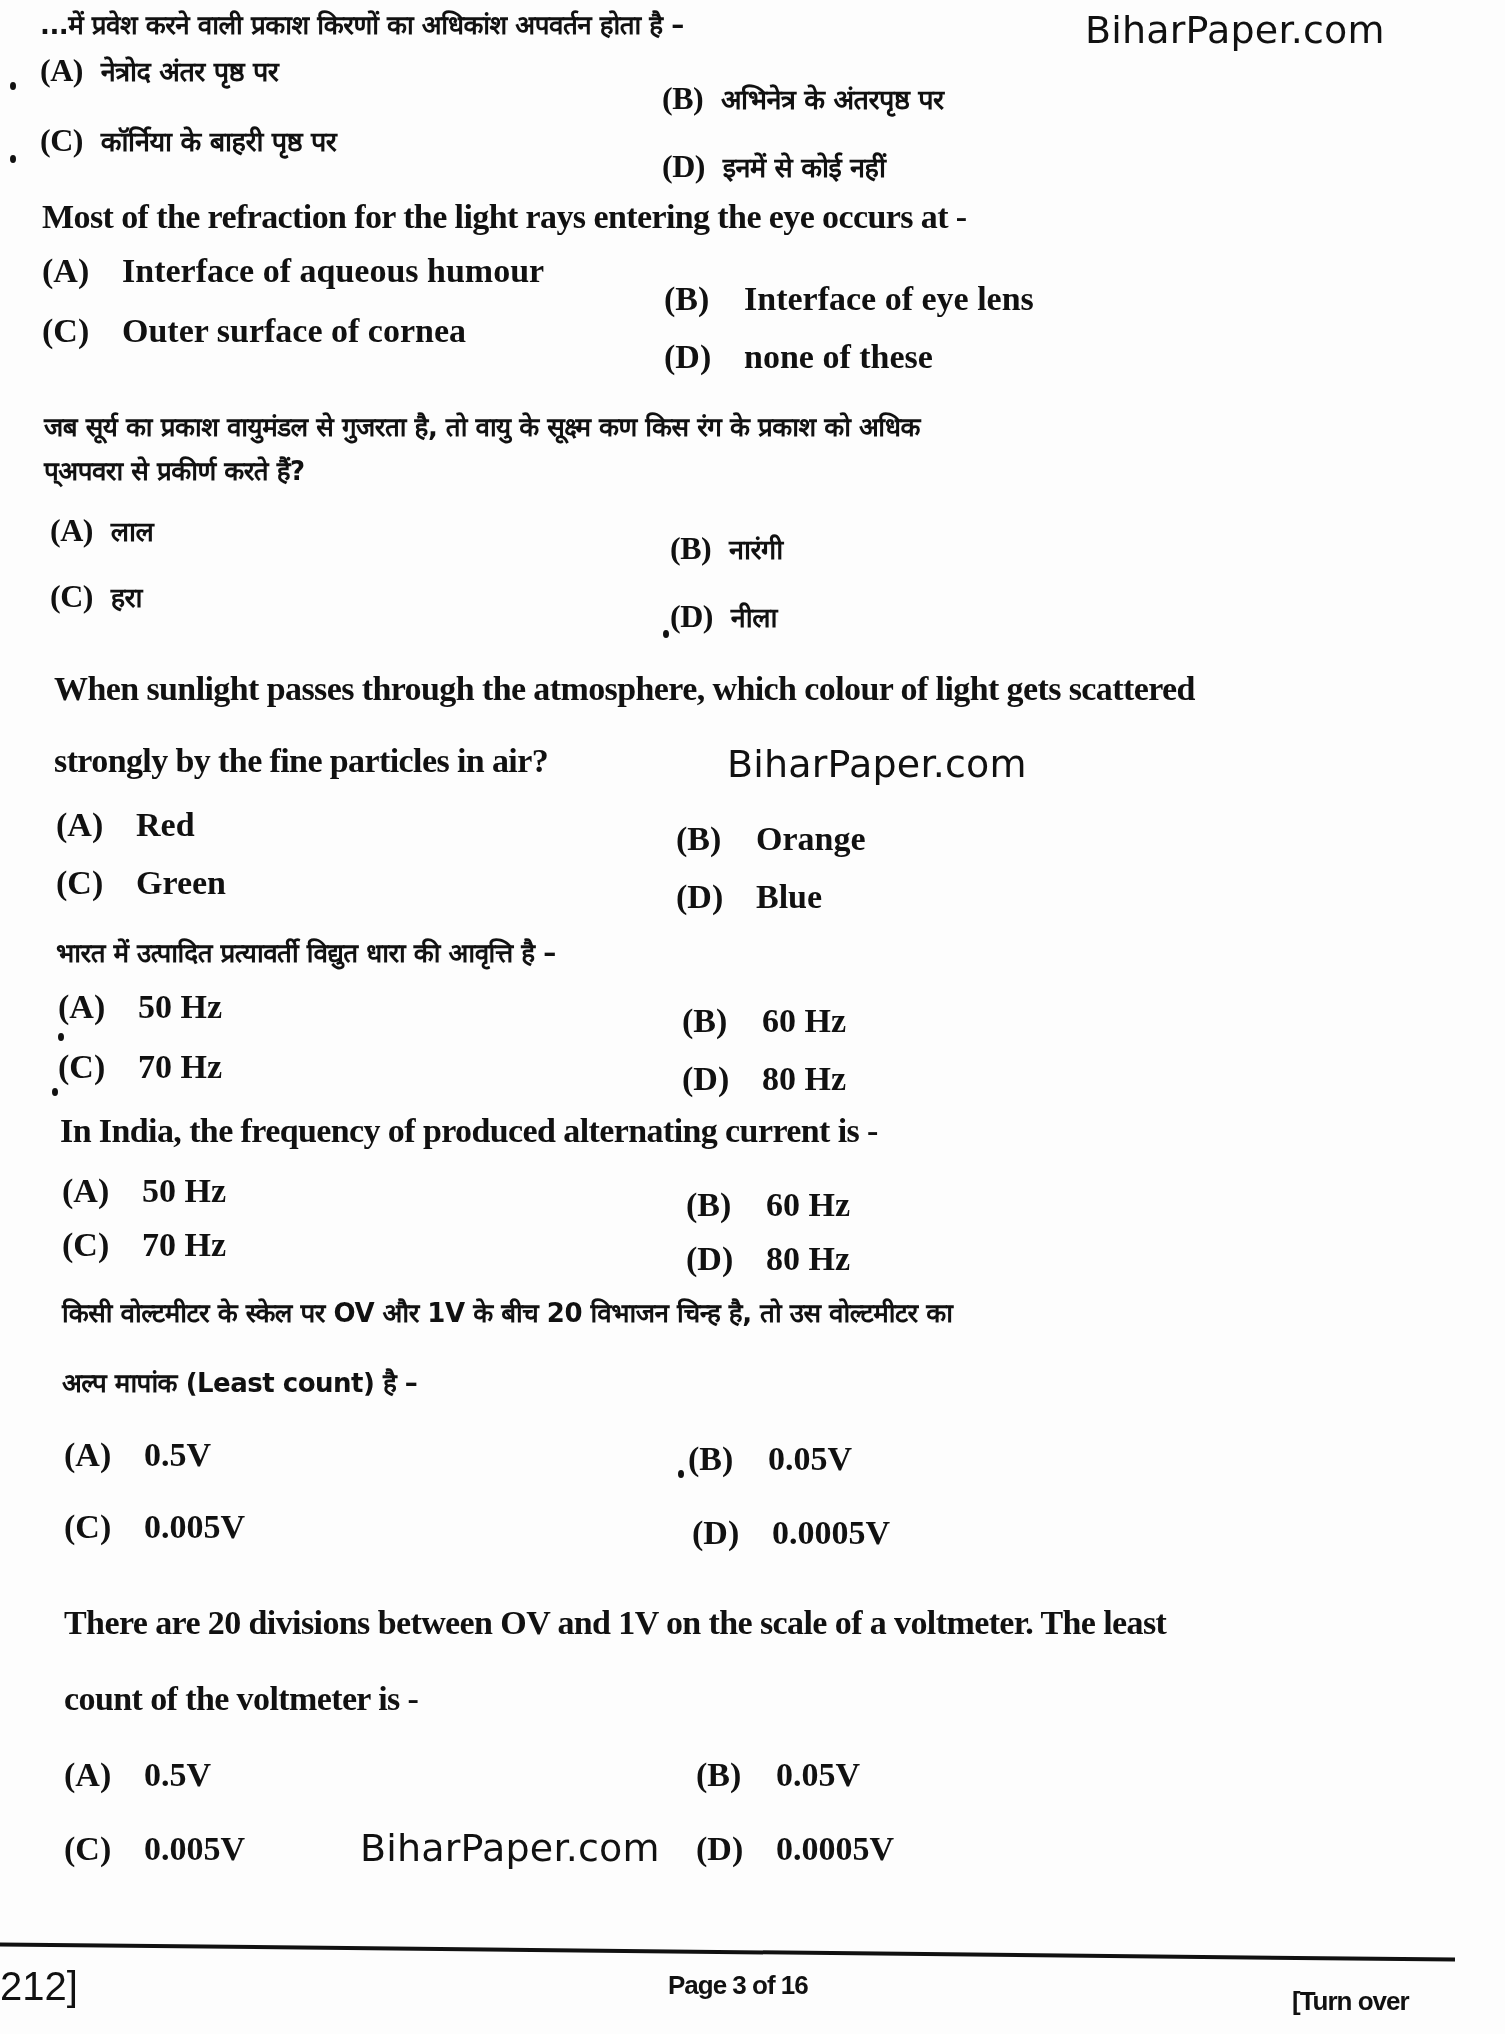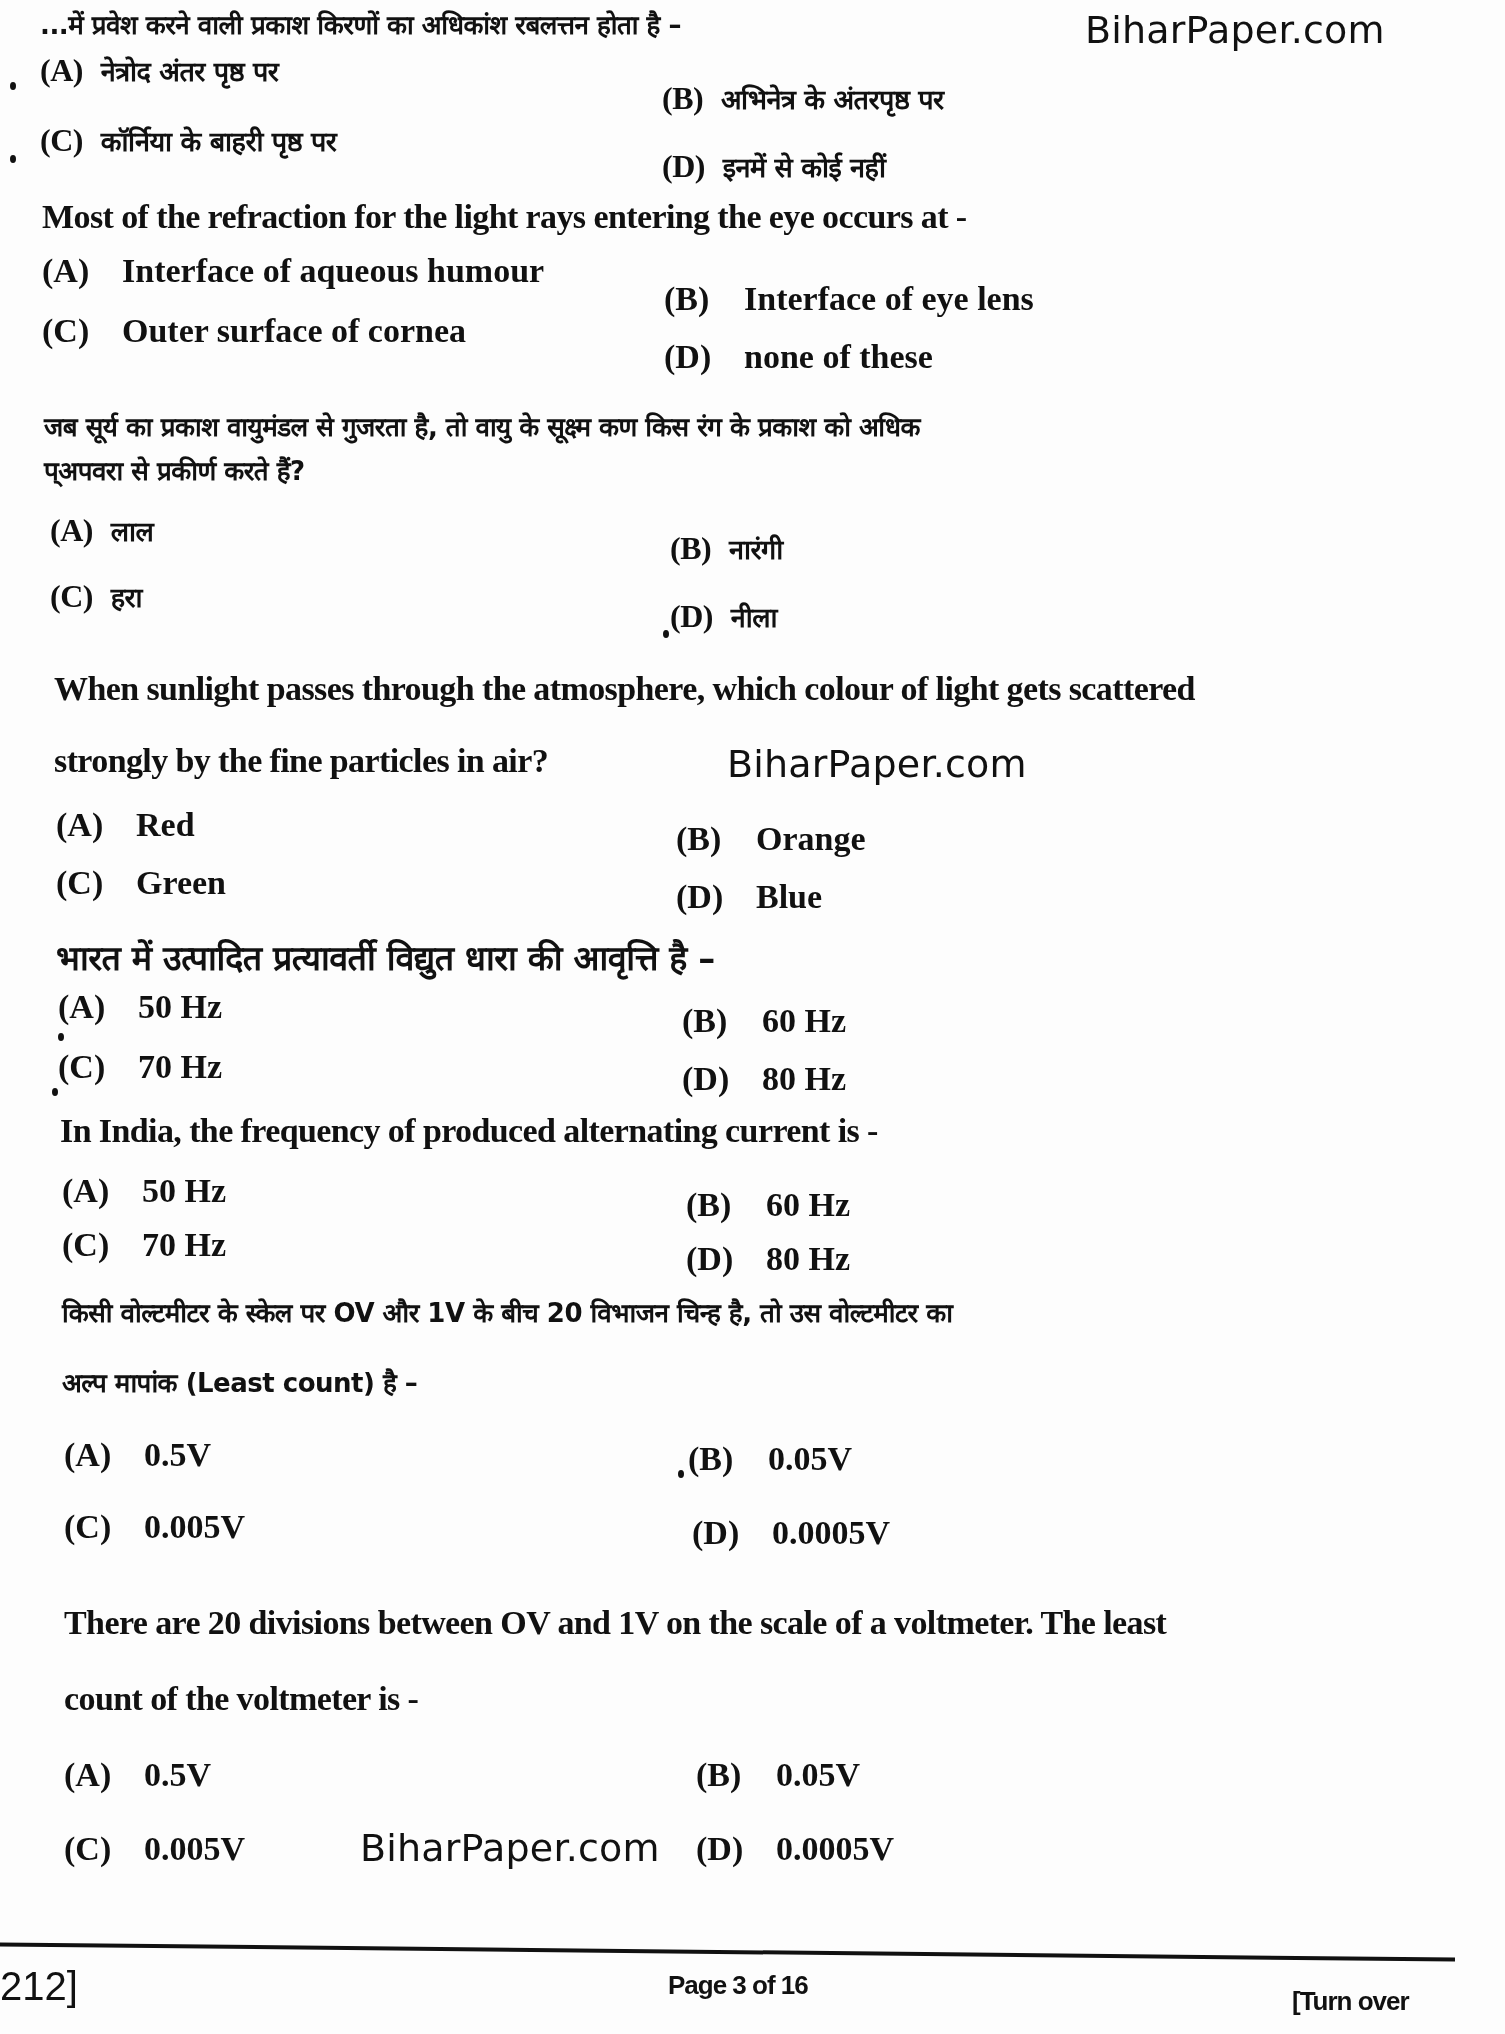"...में प्रवेश करने वाली प्रकाश" div.abs { text: रबलत्तन -> अपवर्तन }
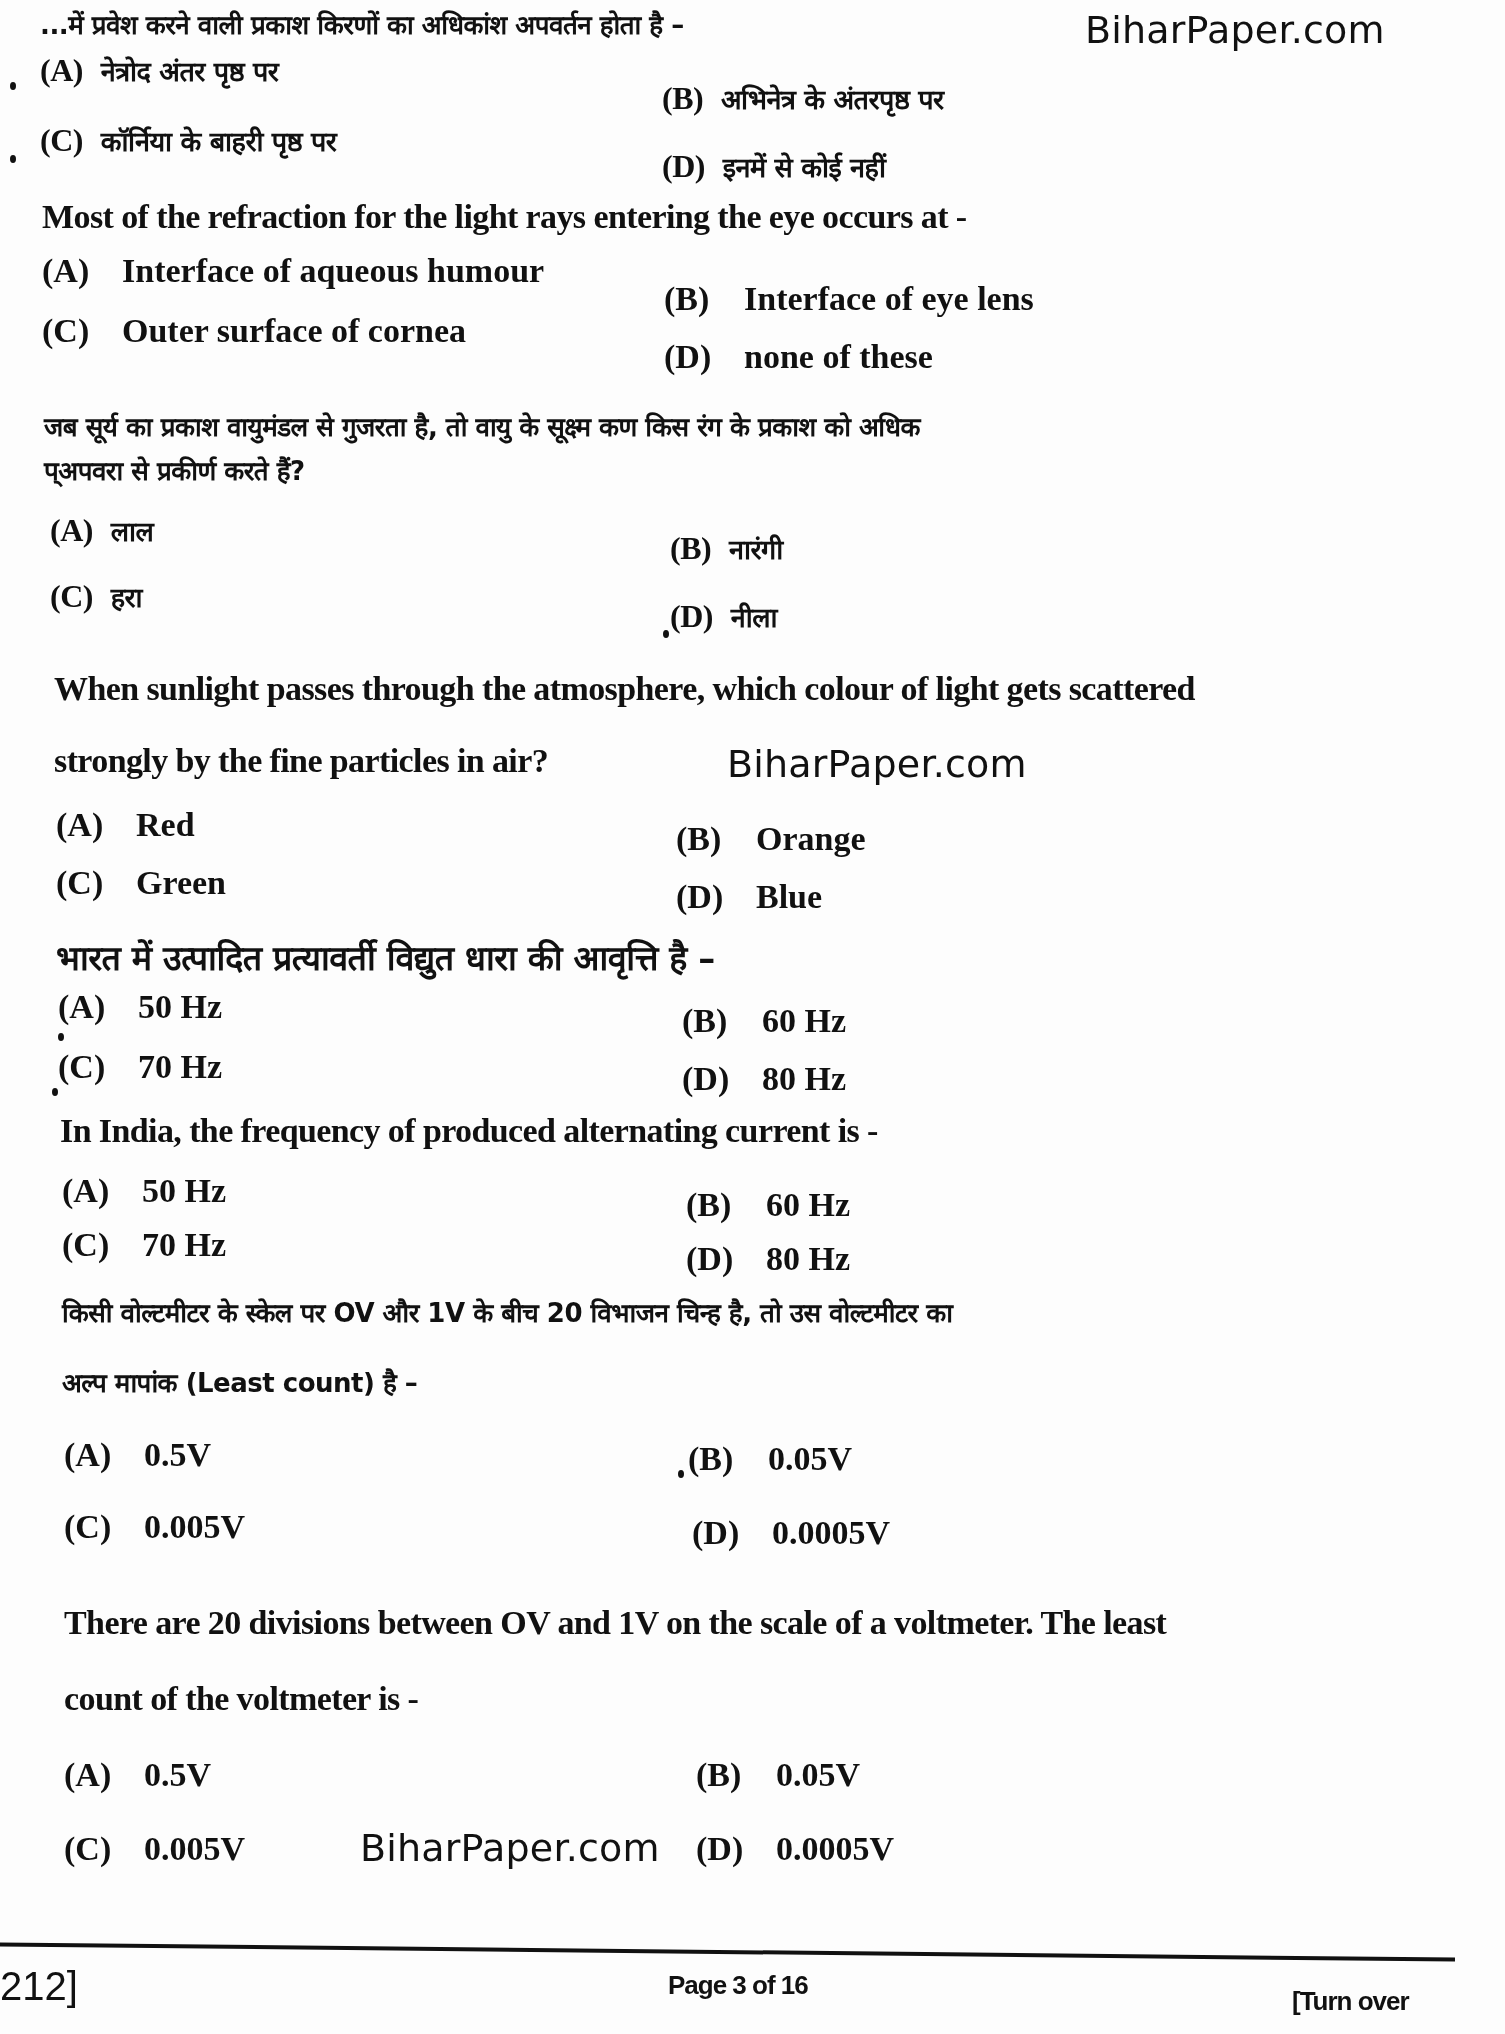"भारत में उत्पादित प्रत्यावर्ती विद्युत" div.abs { font-size: 34px -> 26px }
